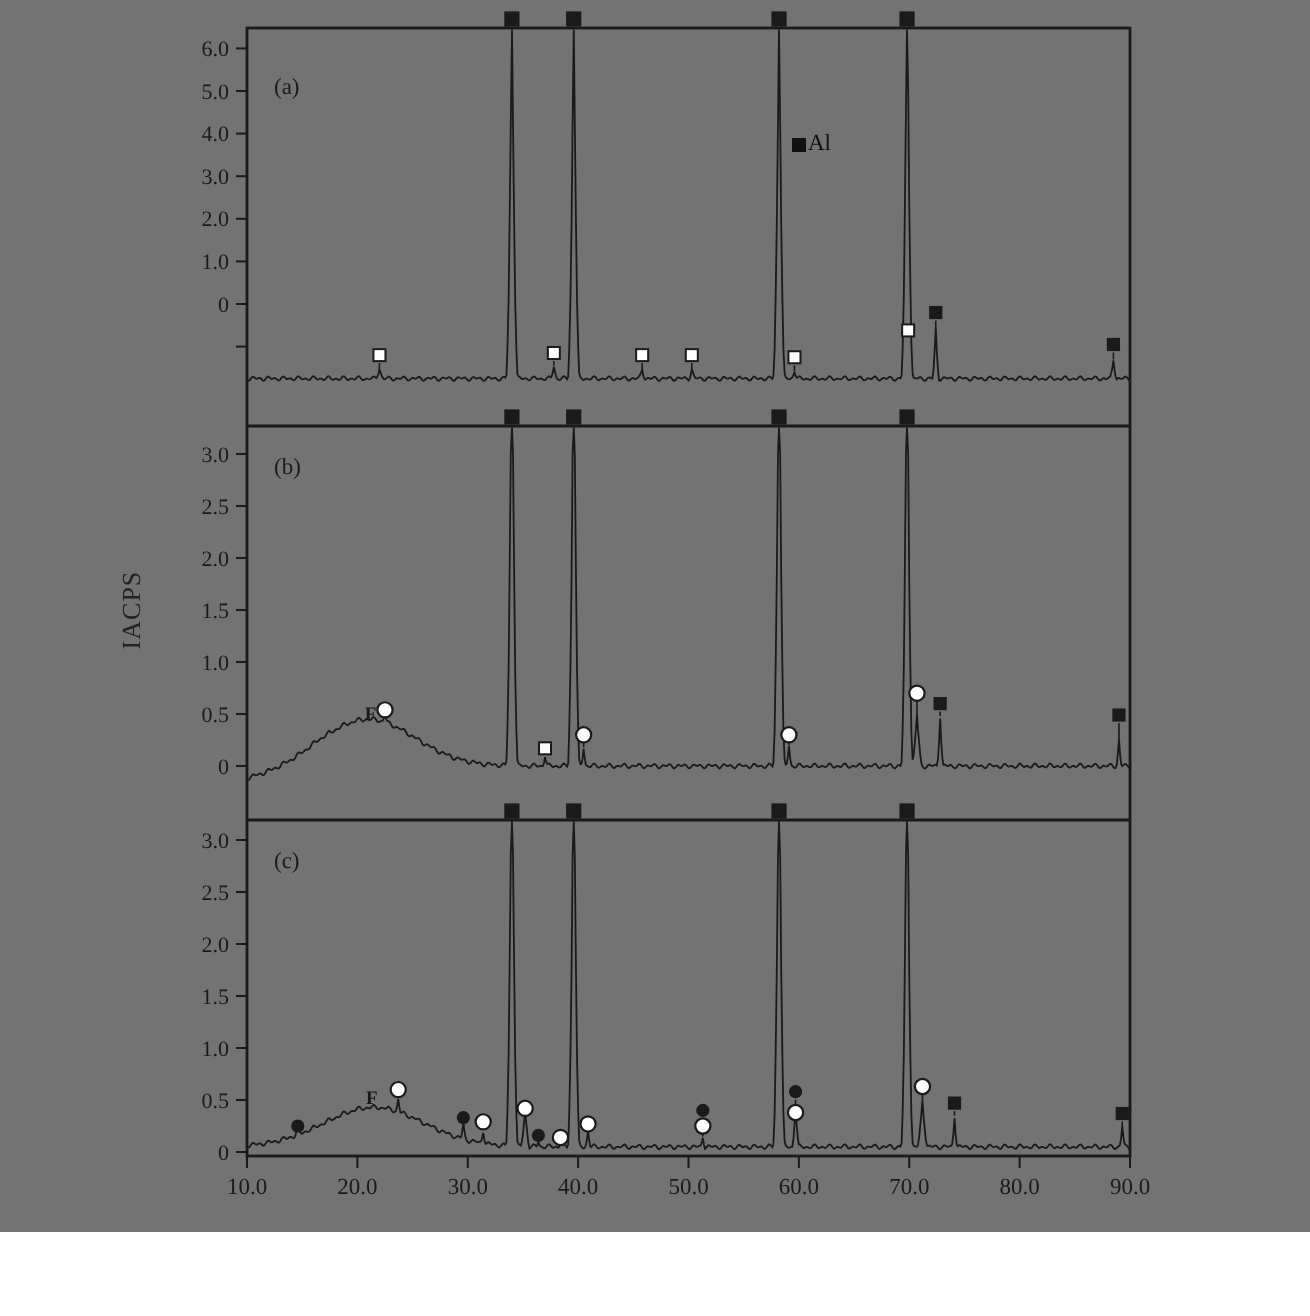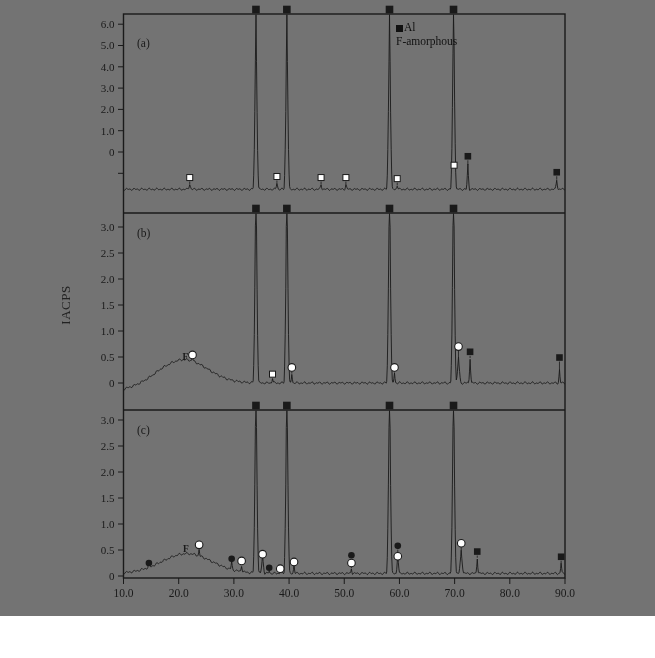"Al" .legend .row { margin-top: none -> 45px }
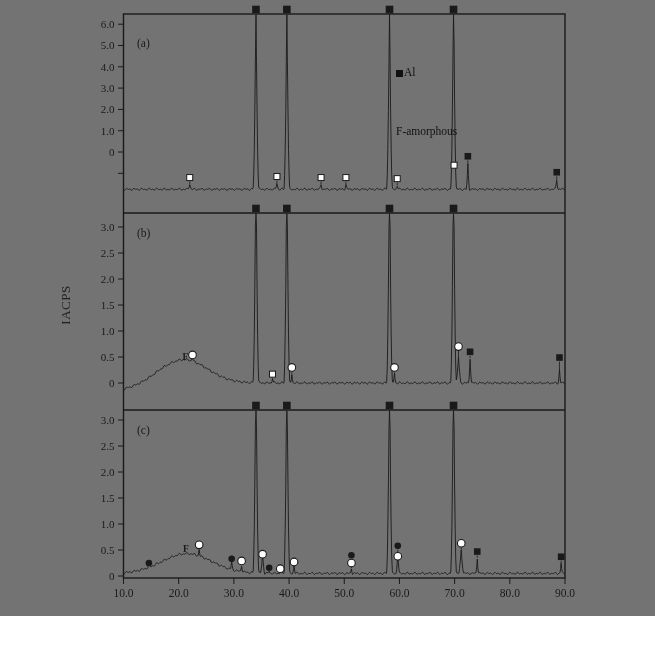"F-amorphous" div.row { html: <div><span>F-amorphous</span></div> -> none }
